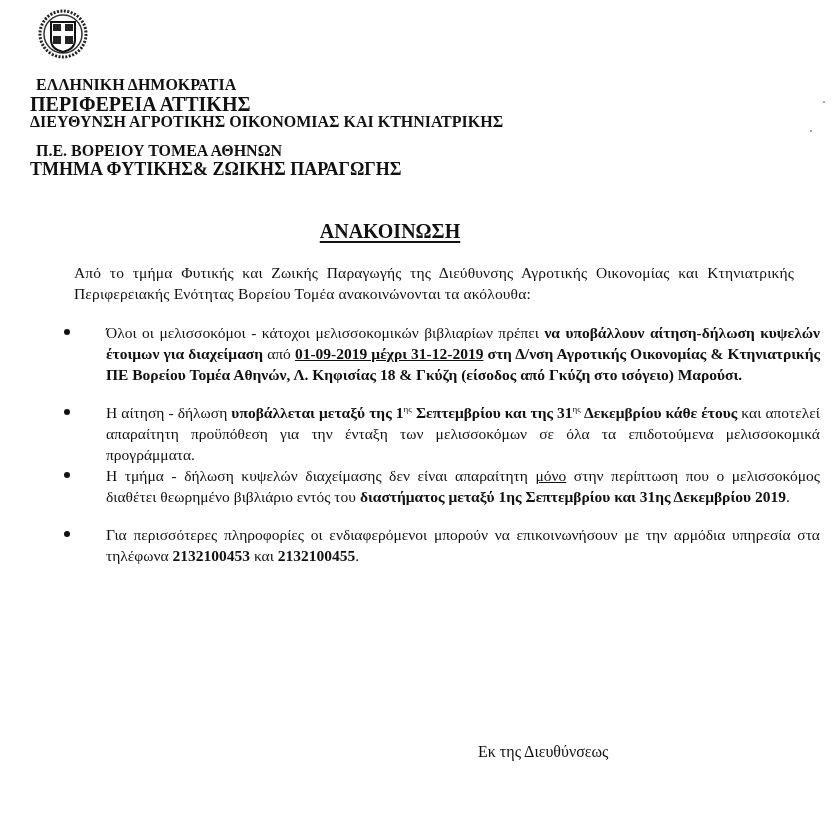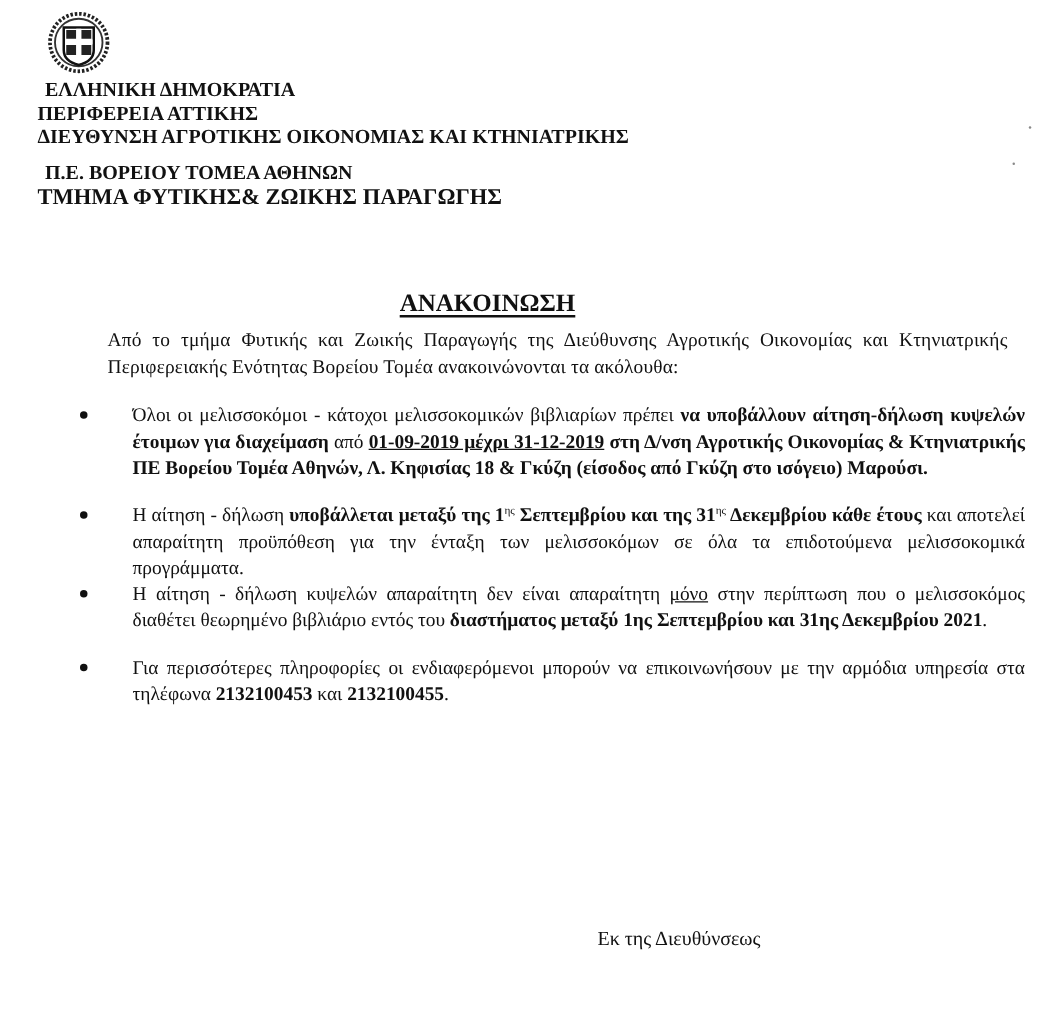"ΕΛΛΗΝΙΚΗ ΔΗΜΟΚΡΑΤΙΑ" .header { top: 64px -> 76px }
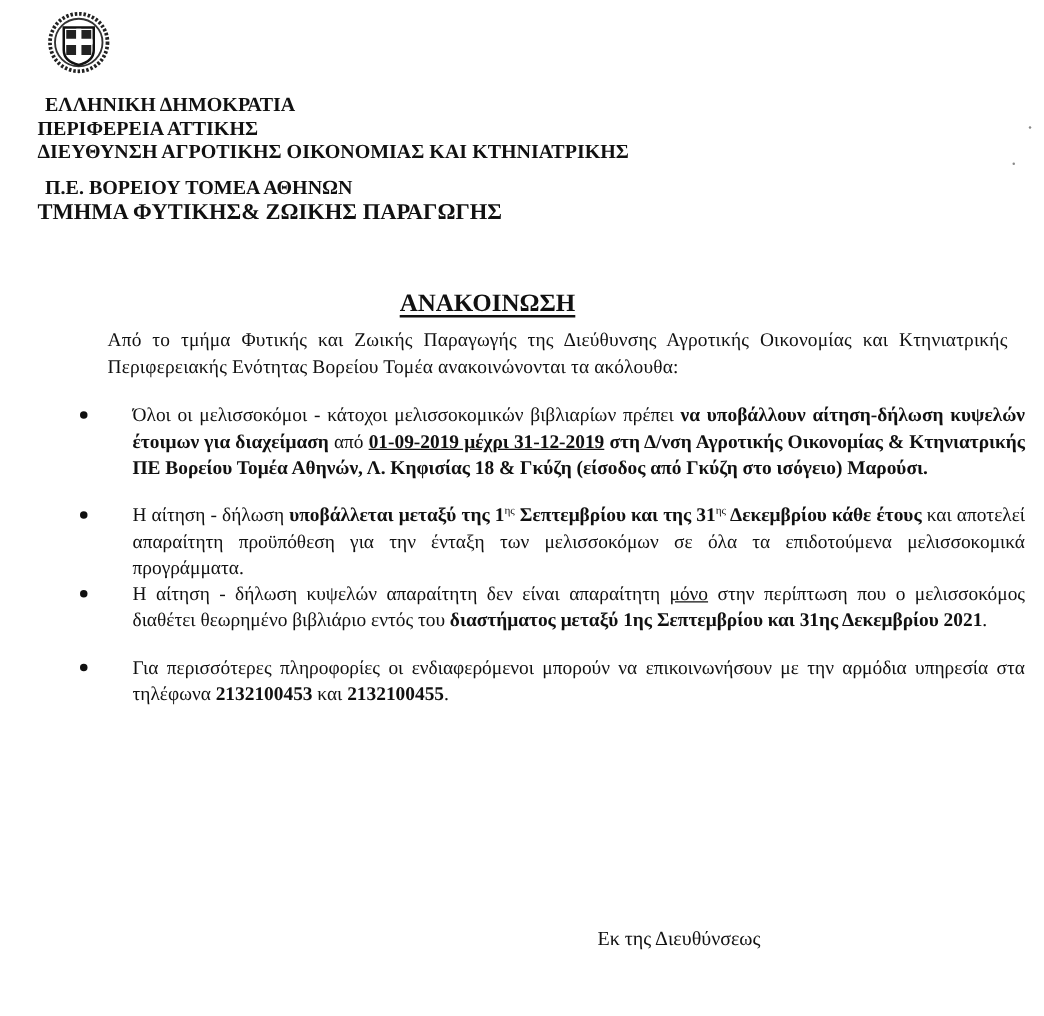"ΠΕΡΙΦΕΡΕΙΑ ΑΤΤΙΚΗΣ" .h2 { font-size: 16px -> 20px }
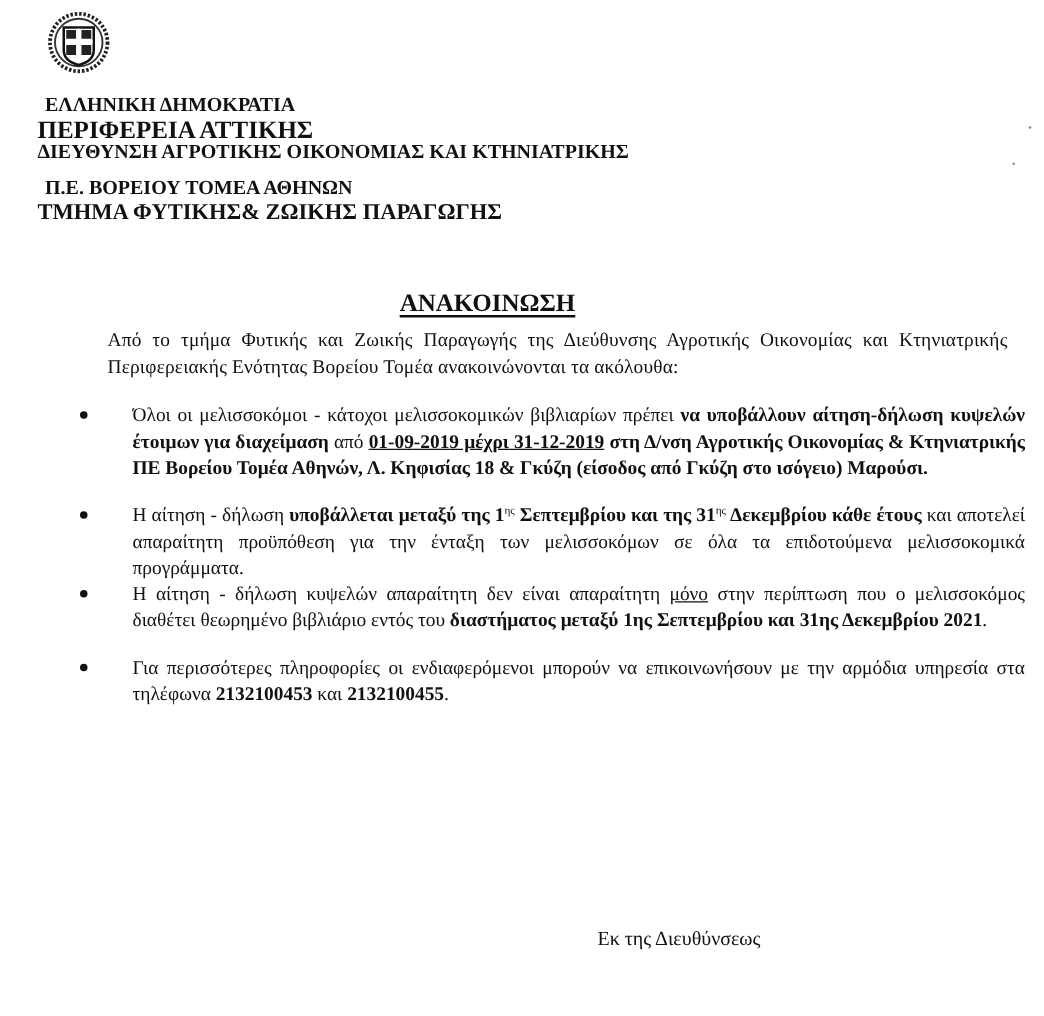"ΑΝΑΚΟΙΝΩΣΗ" .title { margin-top: 12px -> none }
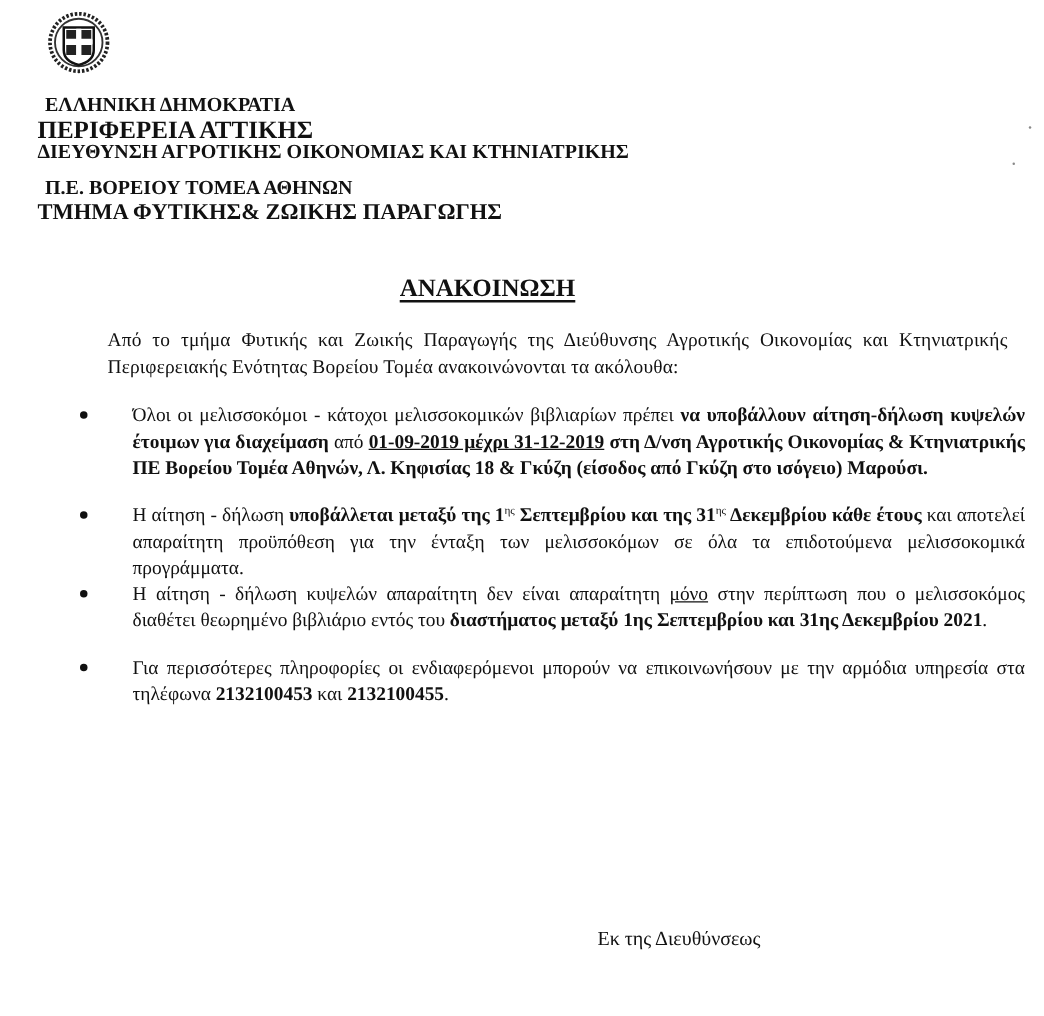"Από το τμήμα Φυτικής και" .intro { left: 86px -> 74px }
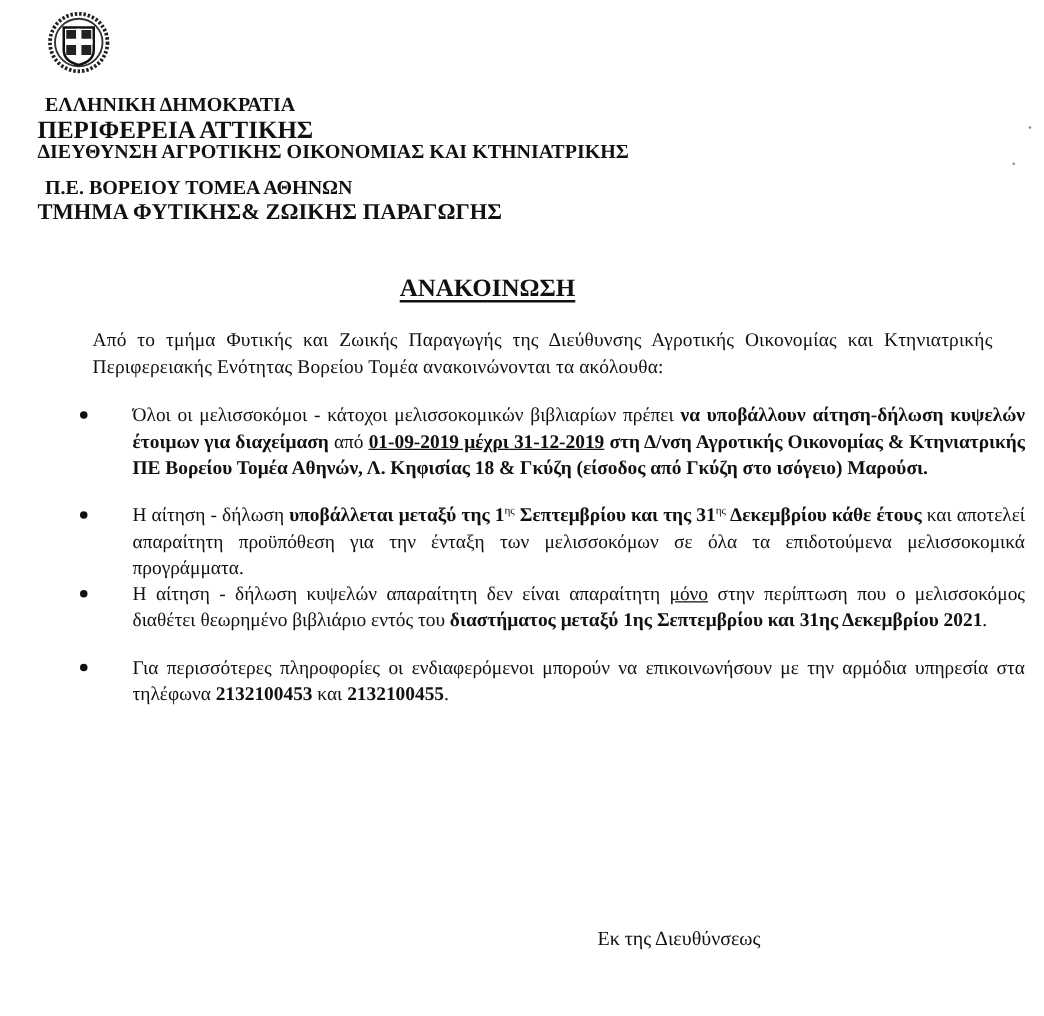"Η αίτηση - δήλωση κυψελών" span { text: αίτηση - δήλωση κυψελών απαραίτητη -> τμήμα - δήλωση κυψελών διαχείμασης }
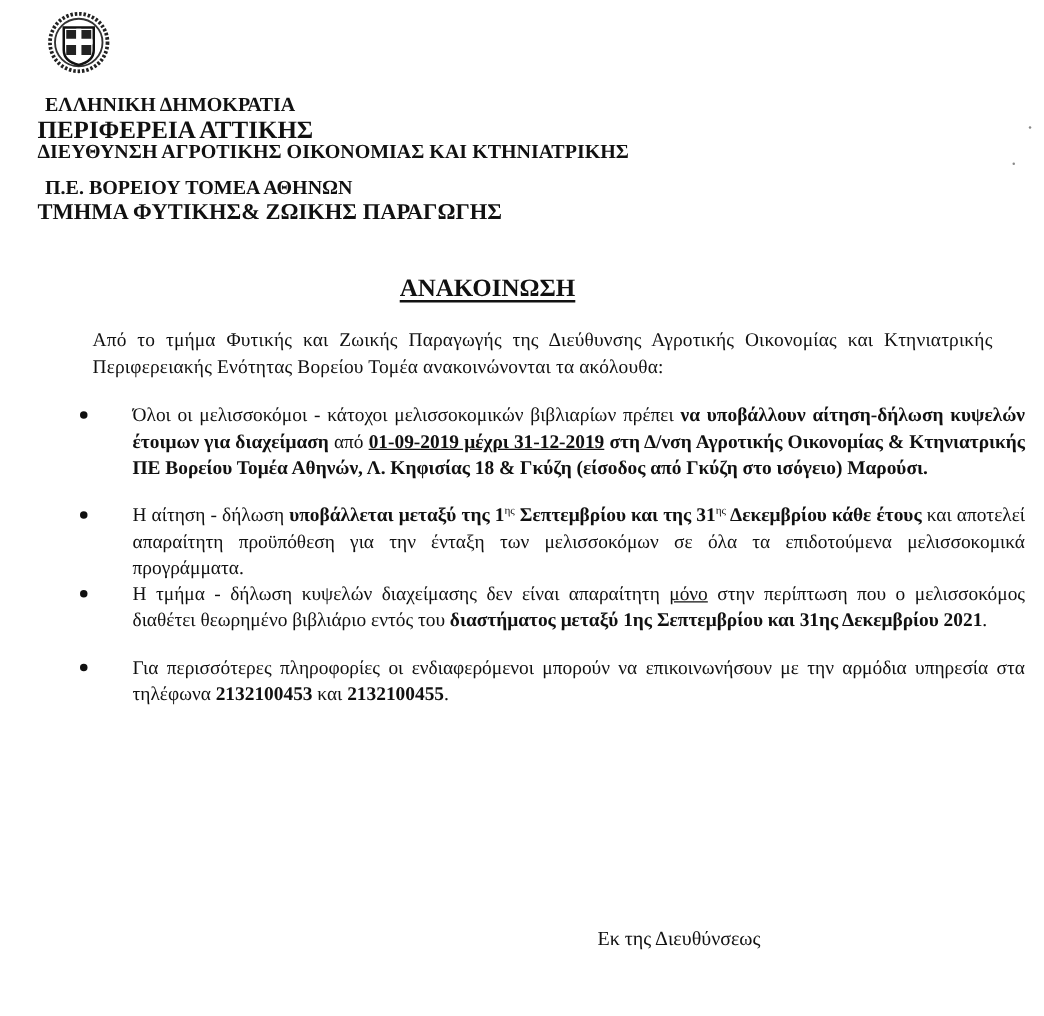"διαστήματος μεταξύ 1ης Σεπτεμβρίου και" b { text: 2021 -> 2019 }
